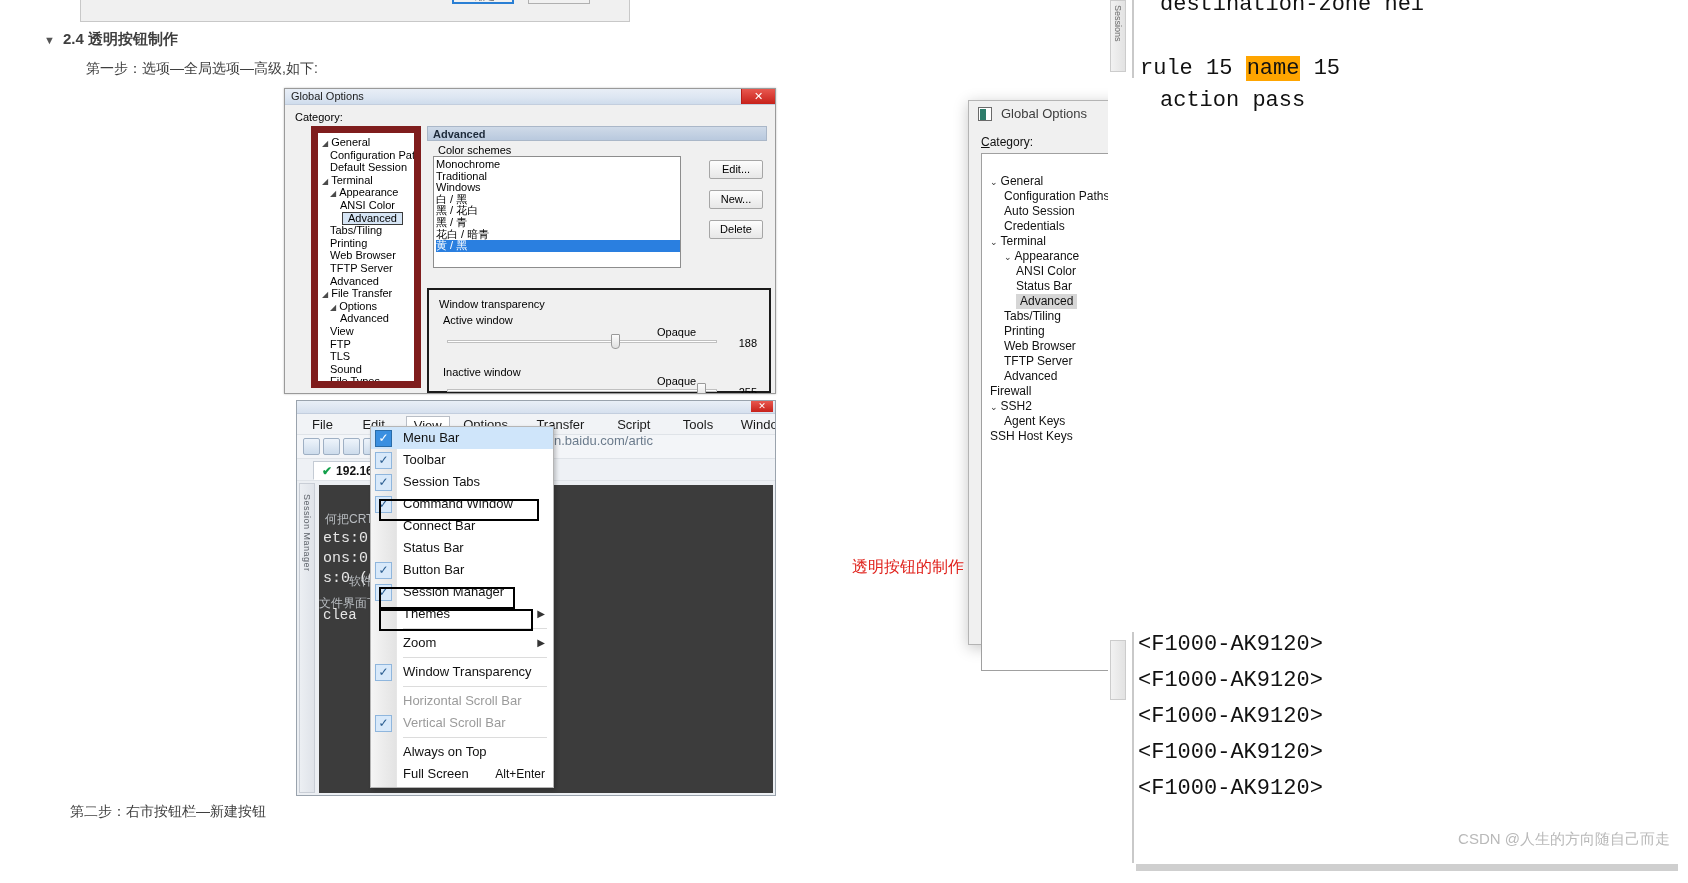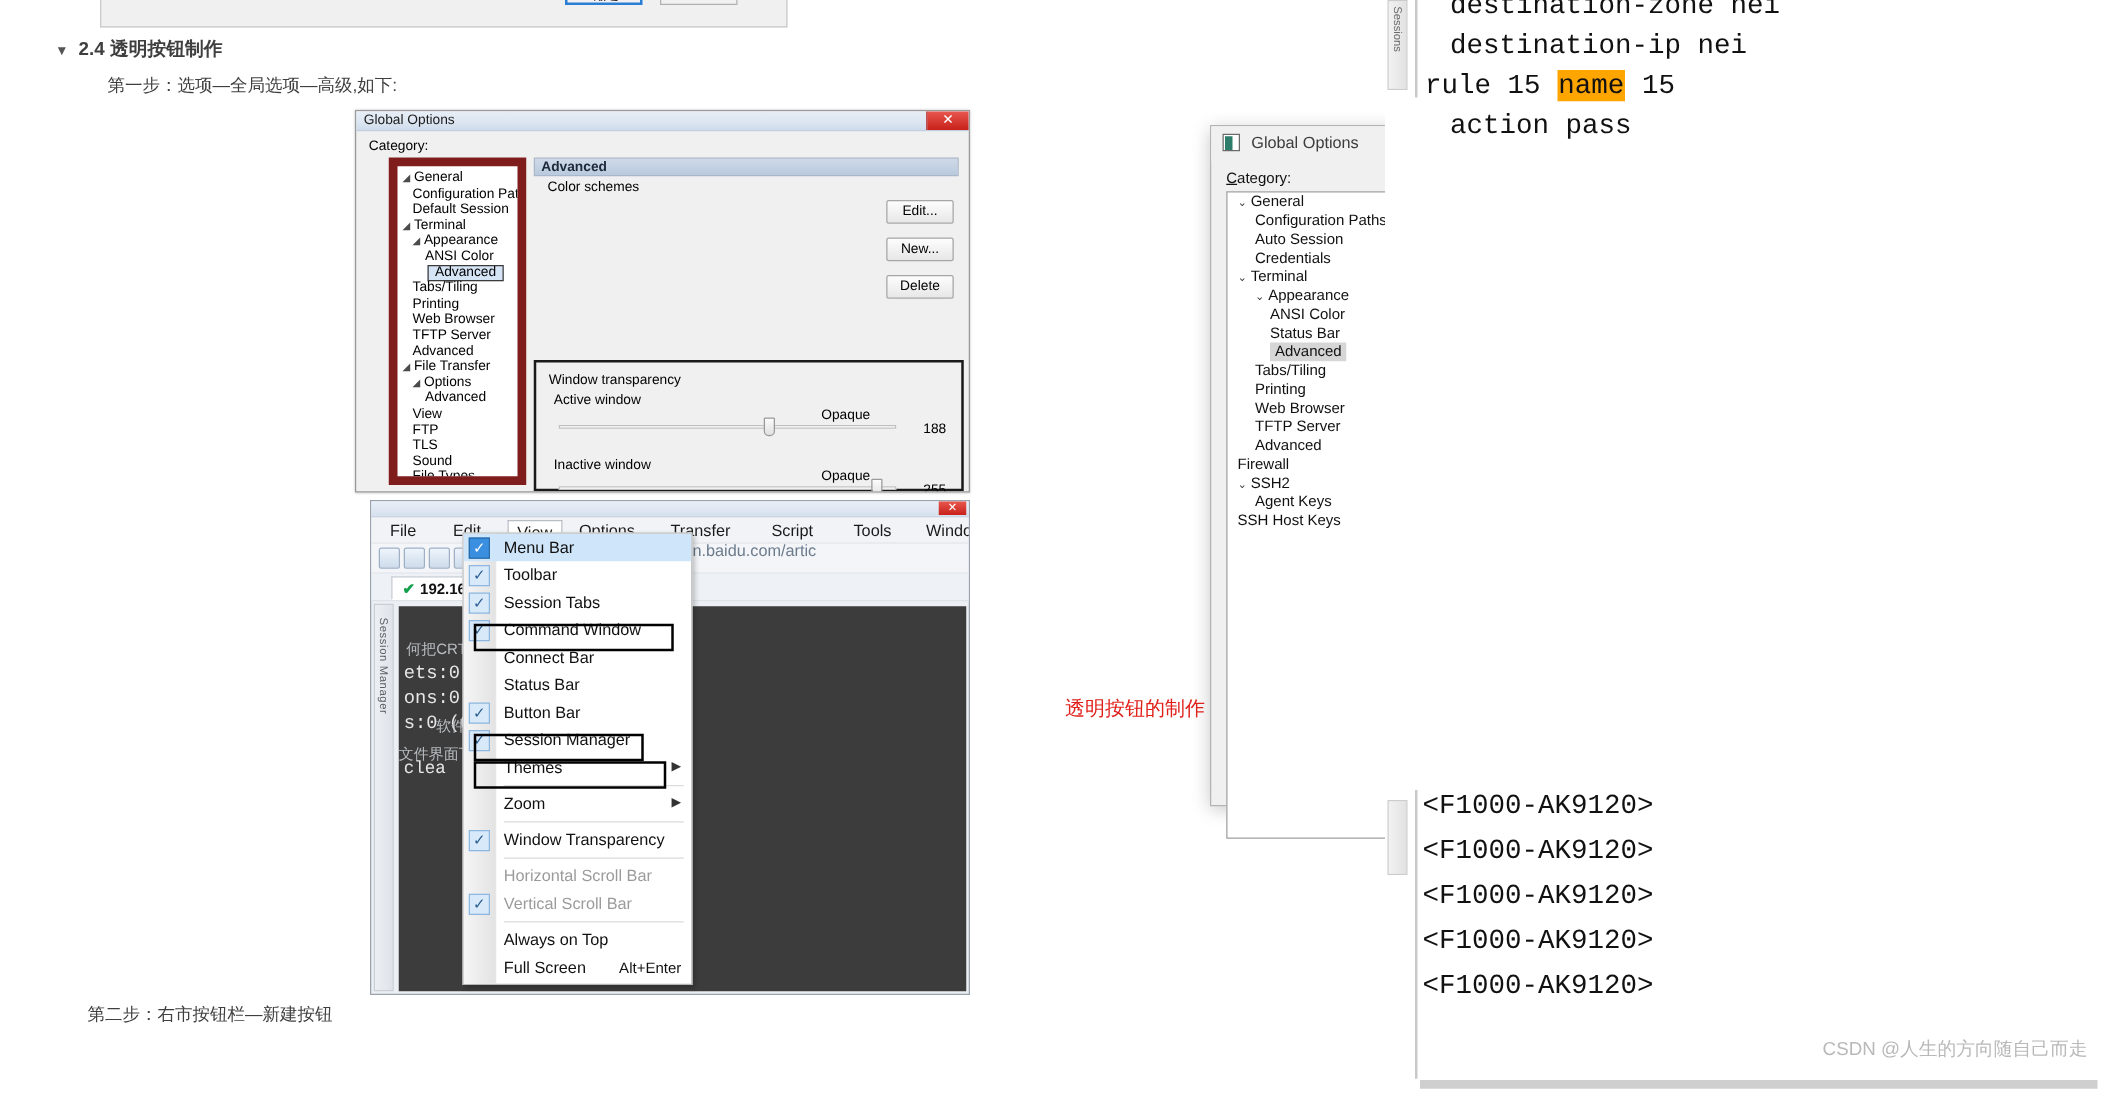"destination-ip nei" div.code { html: <div>destination-ip nei</div> -> none }
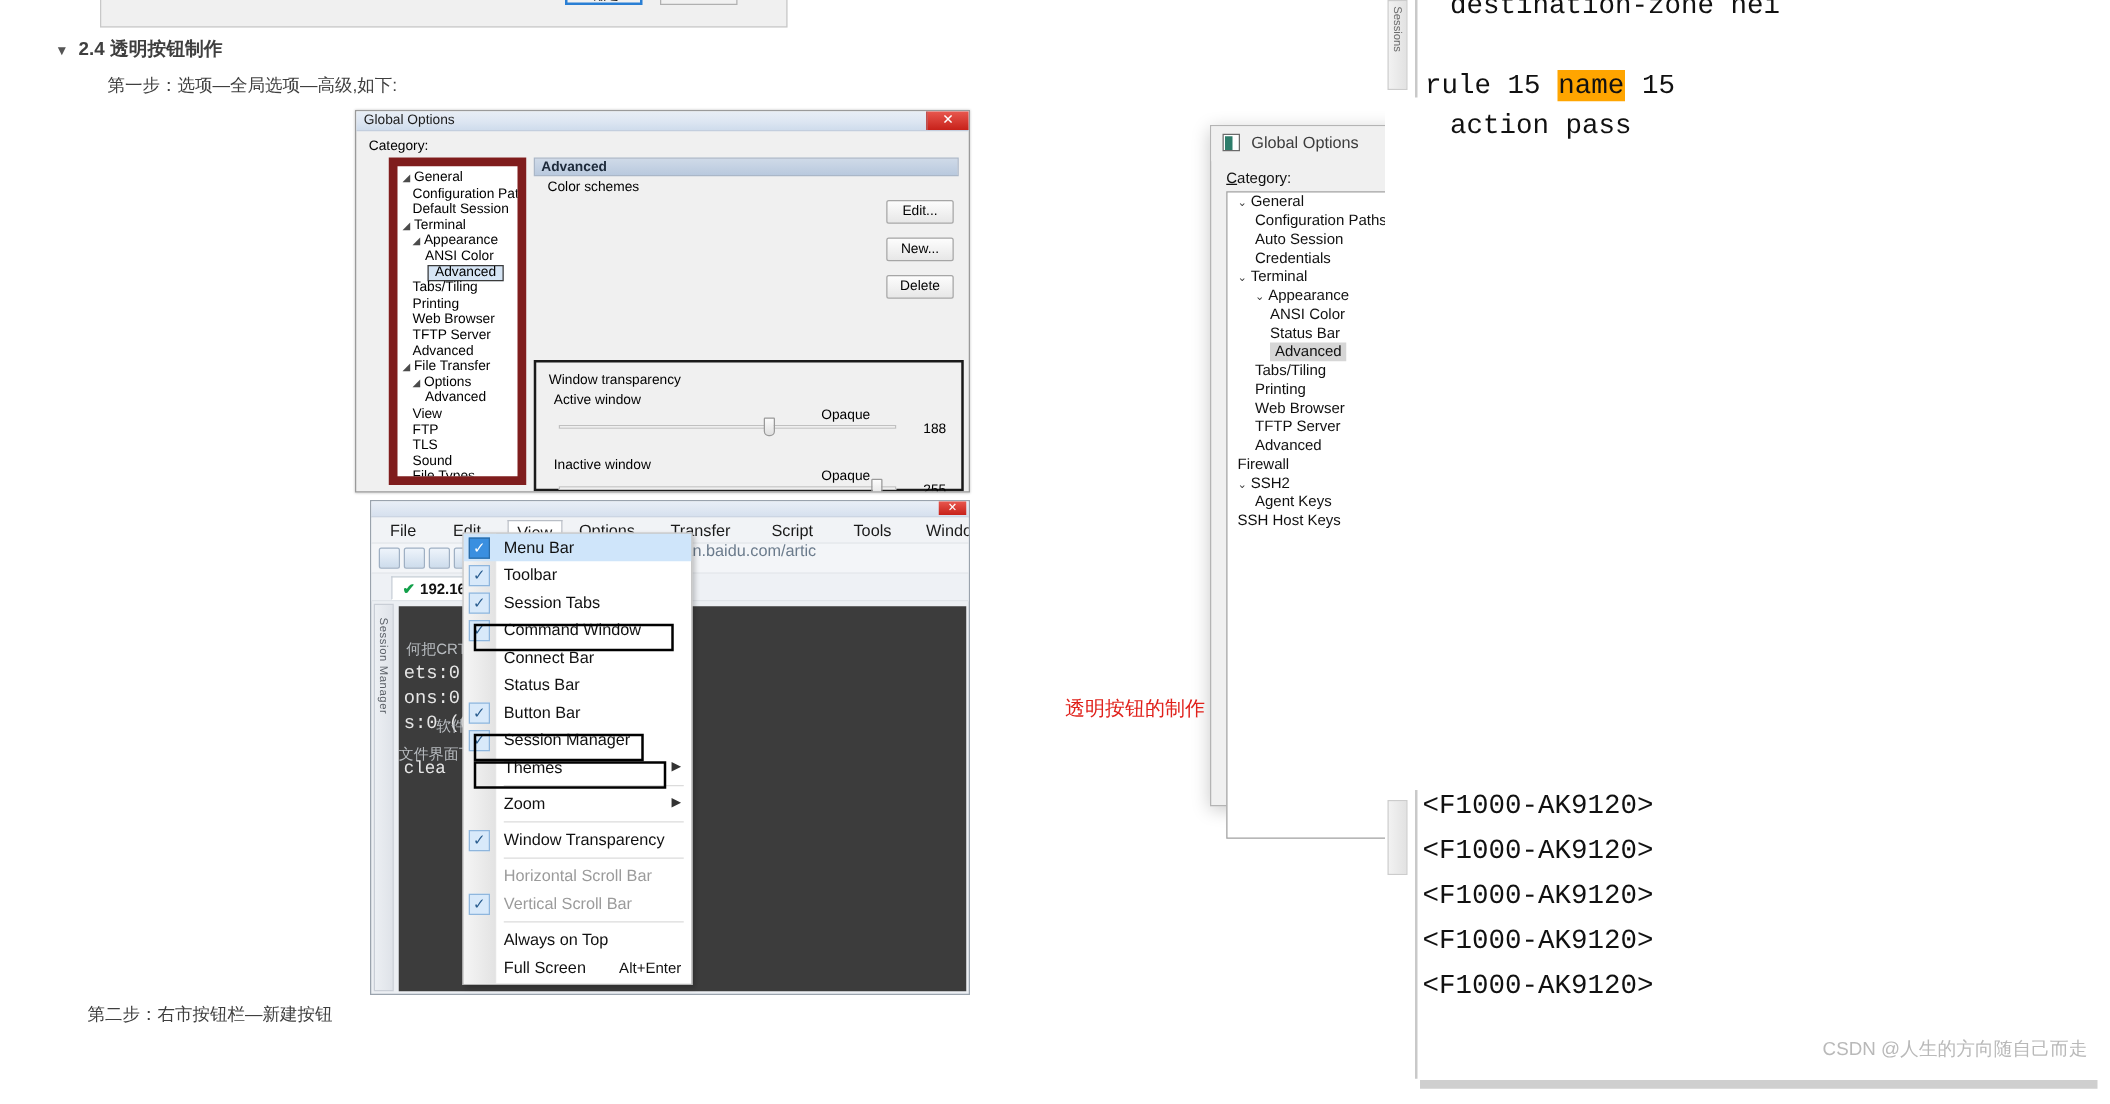"Monochrome" div.listbox { html: none -> <div> <div>Monochrome</div> <div>Traditional</div> <div>Windows</div> <div>白 / 黑</div> <div>黑 / 花白</div> <div>黑 / 青</div> <div>花白 / 暗青</div> <div>黄 / 黑</div> </div> }
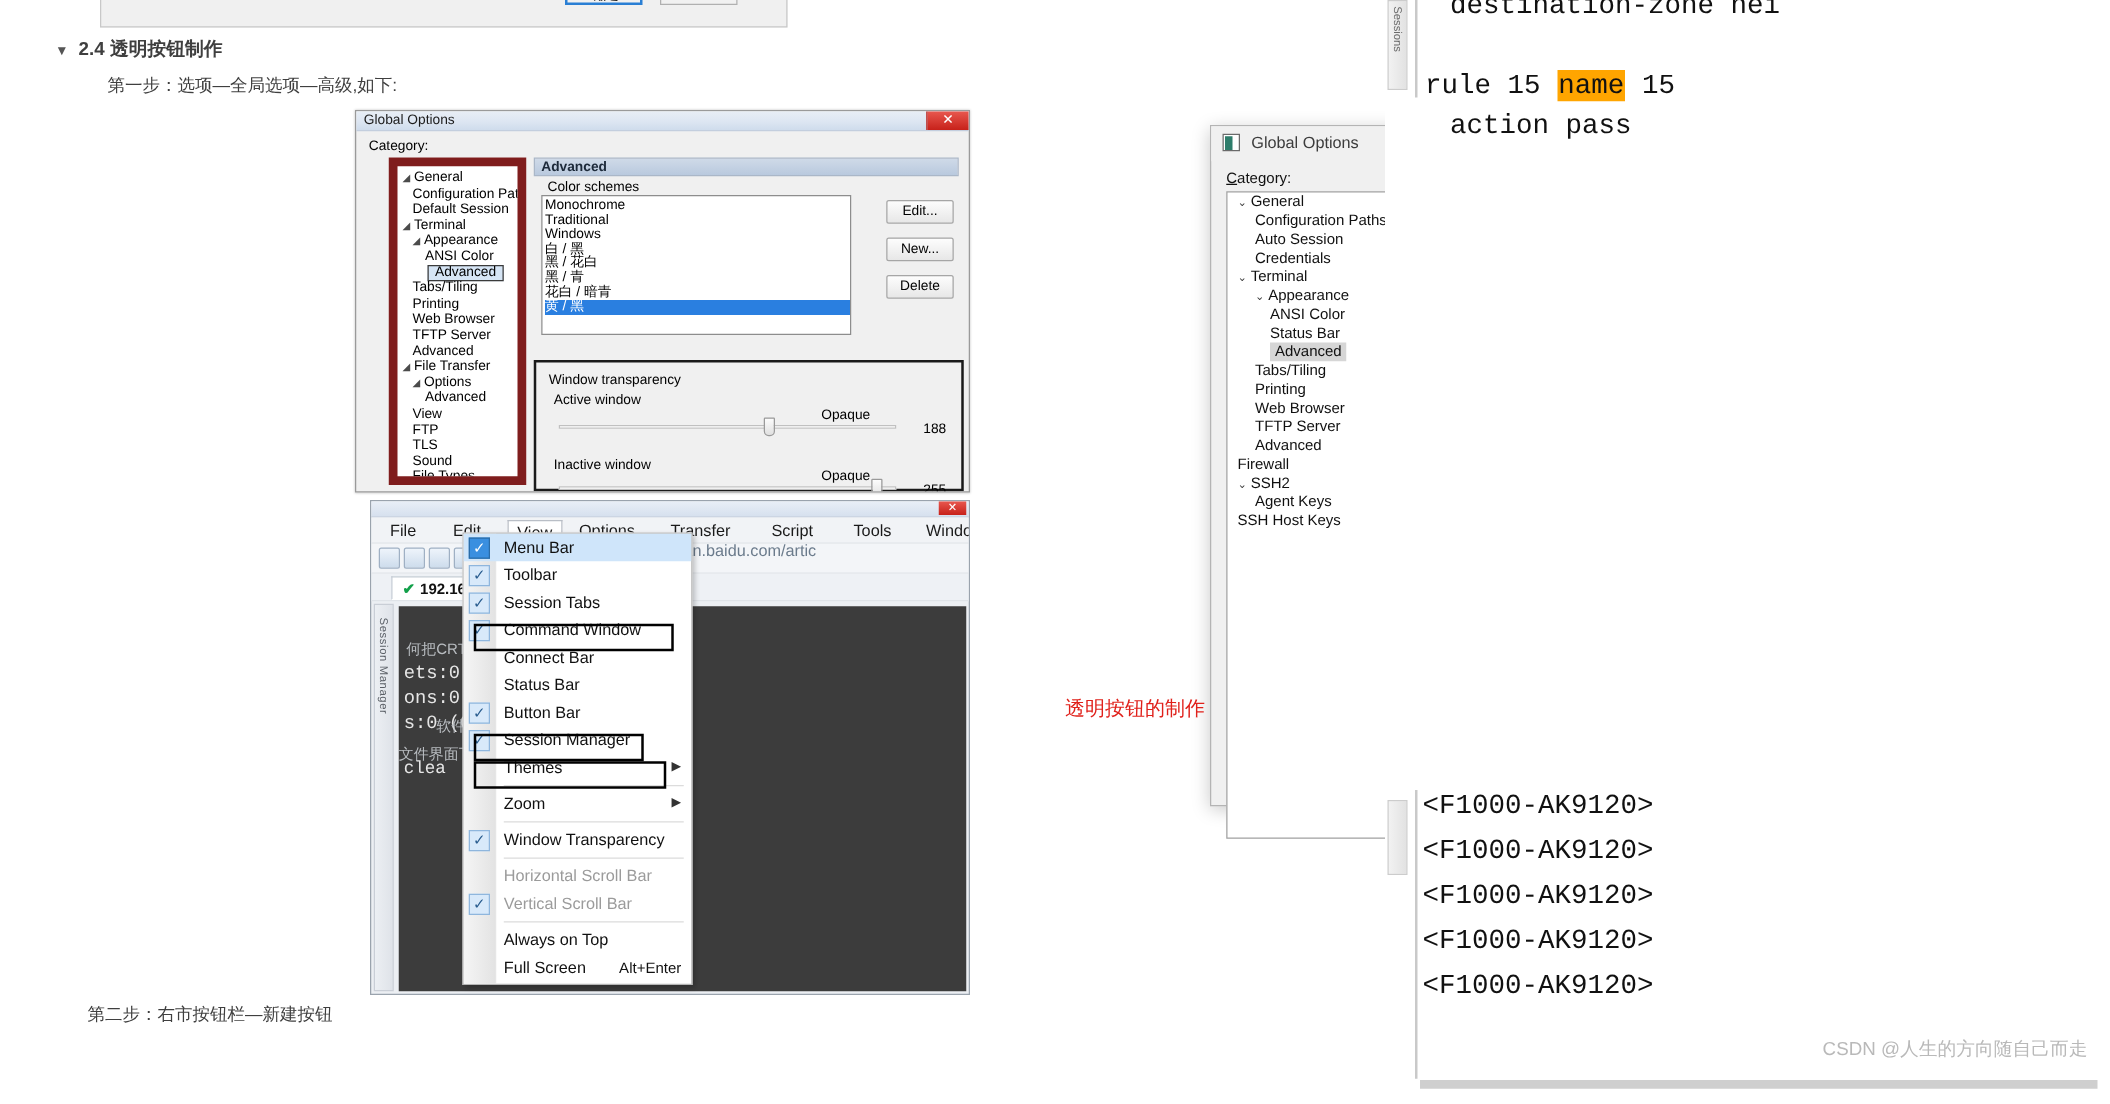"⌄ General" #dlg2 .tree { padding-top: 0 -> 20px }
